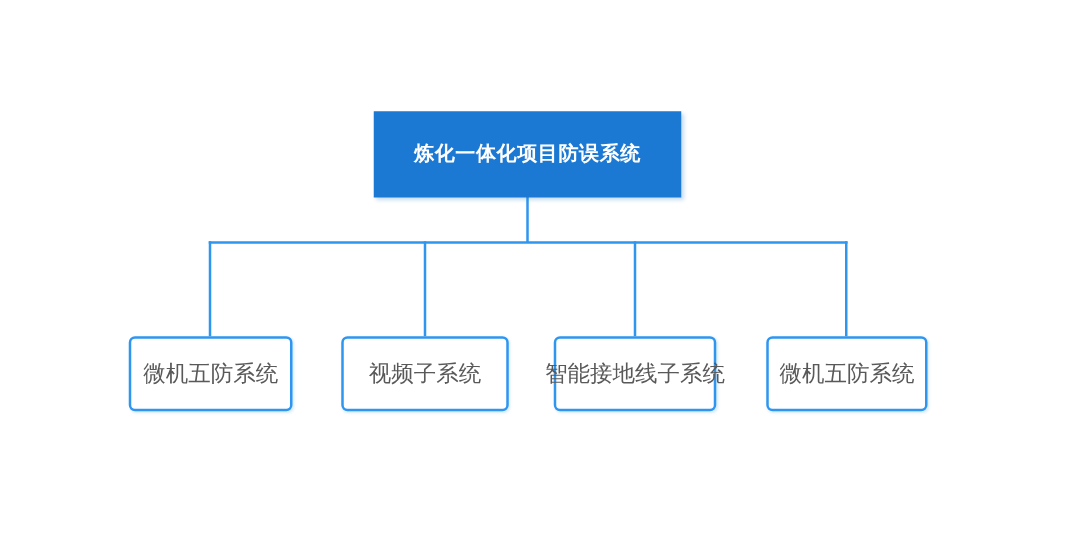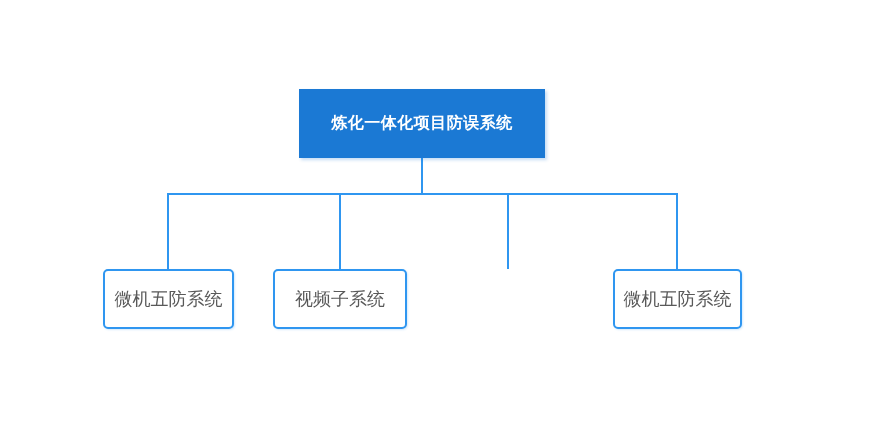"智能接地线子系统" div.node { html: none -> <div> <span>智能接地线子系统</span> </div> }
